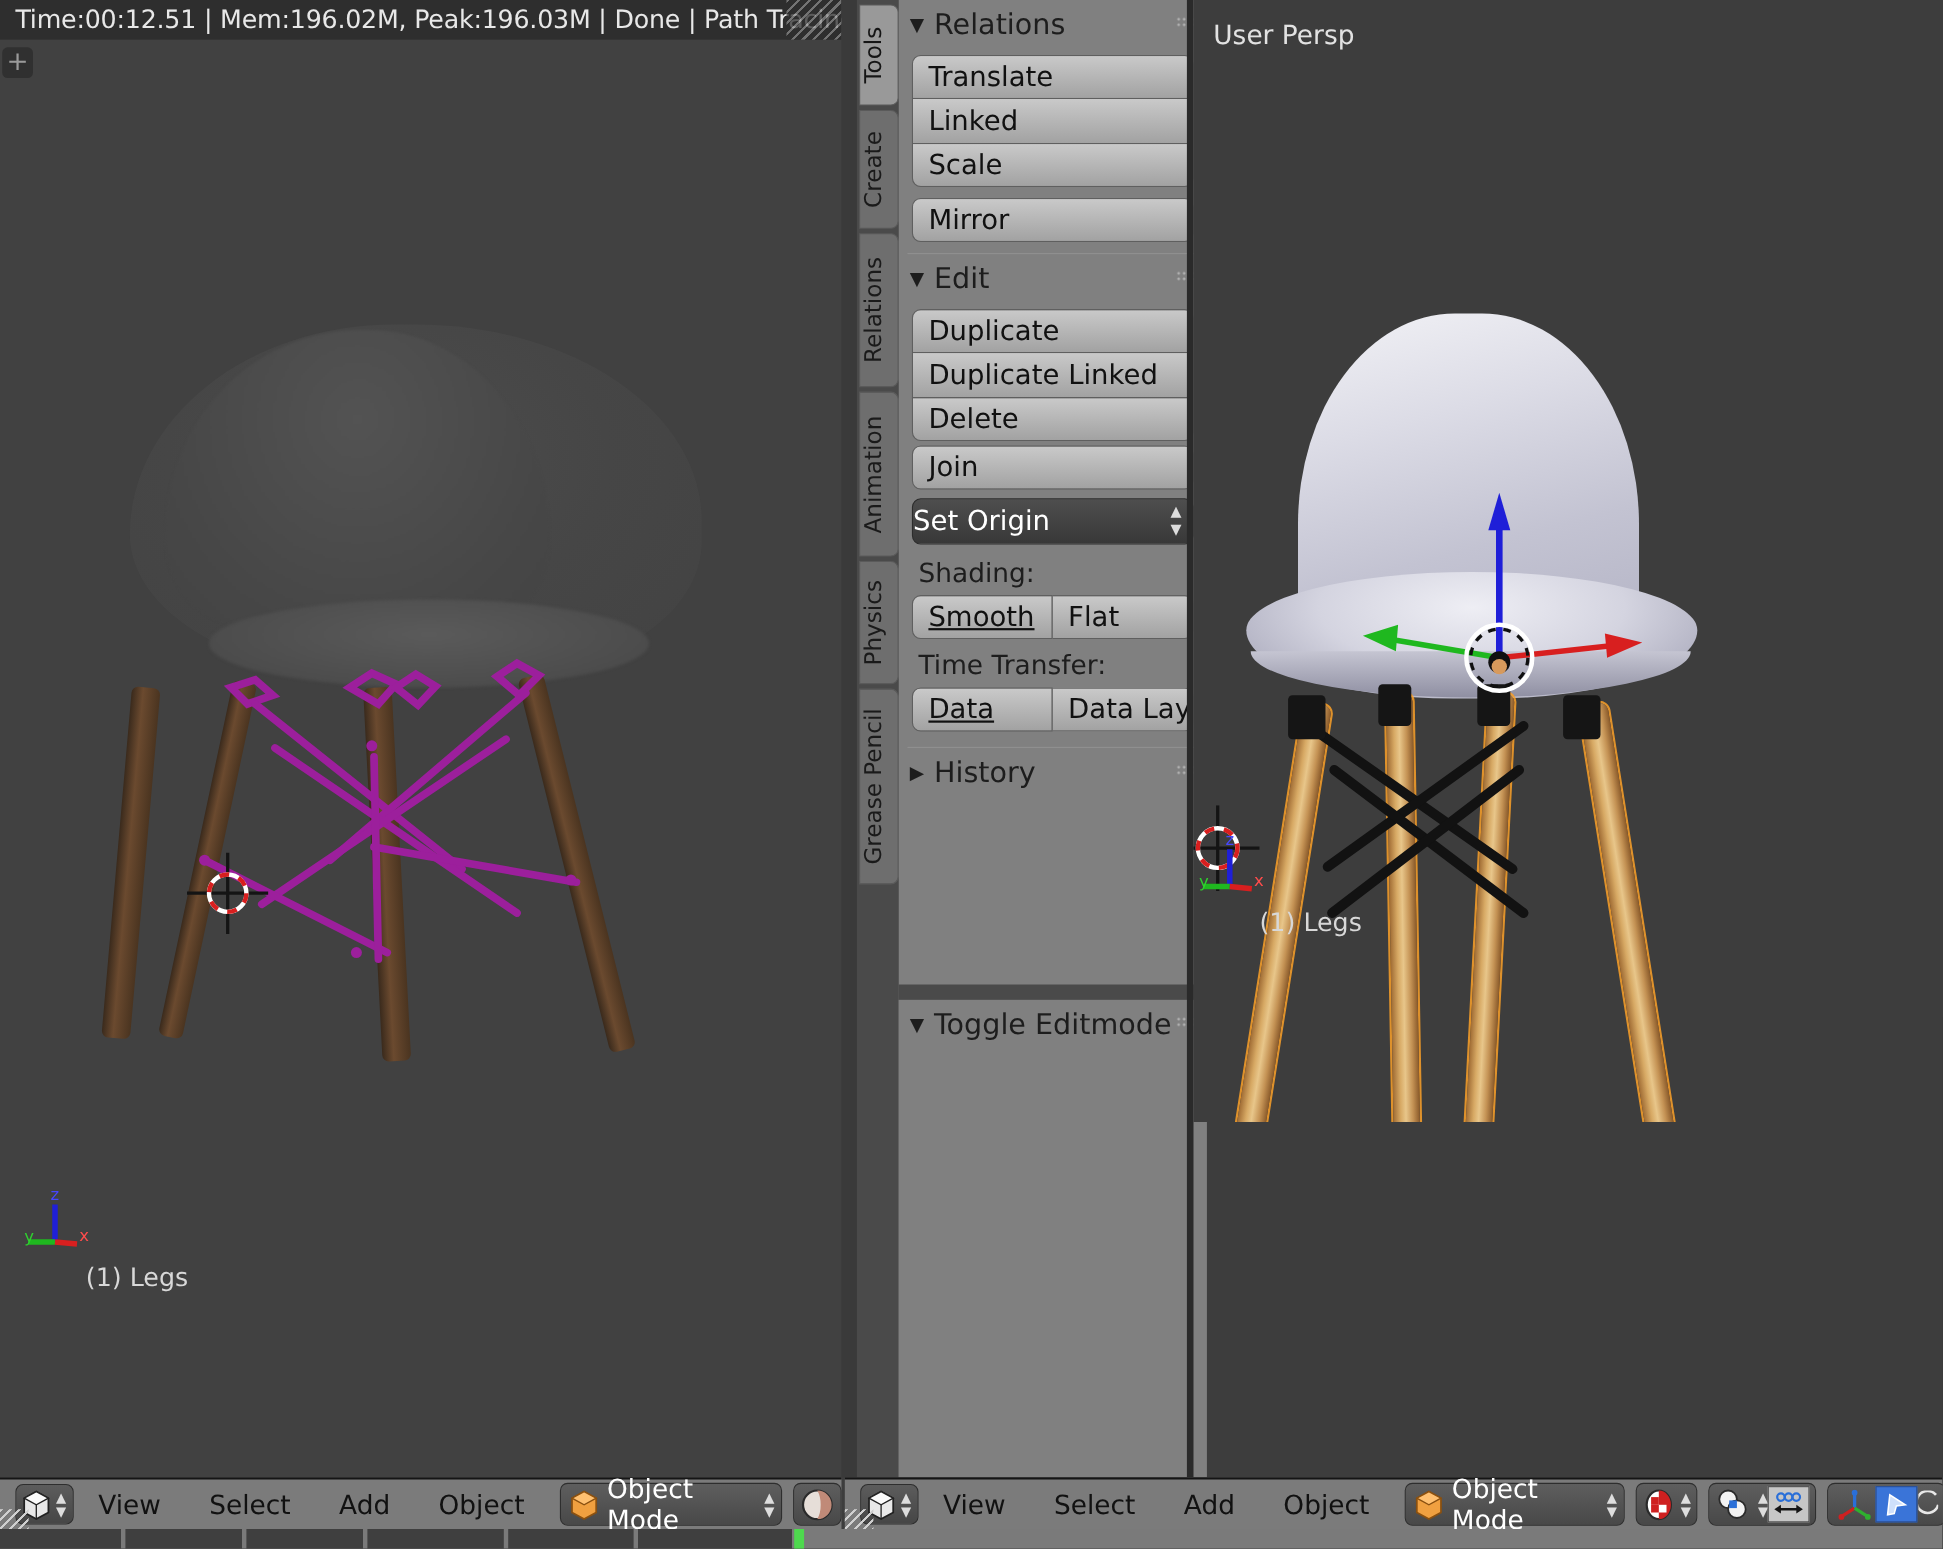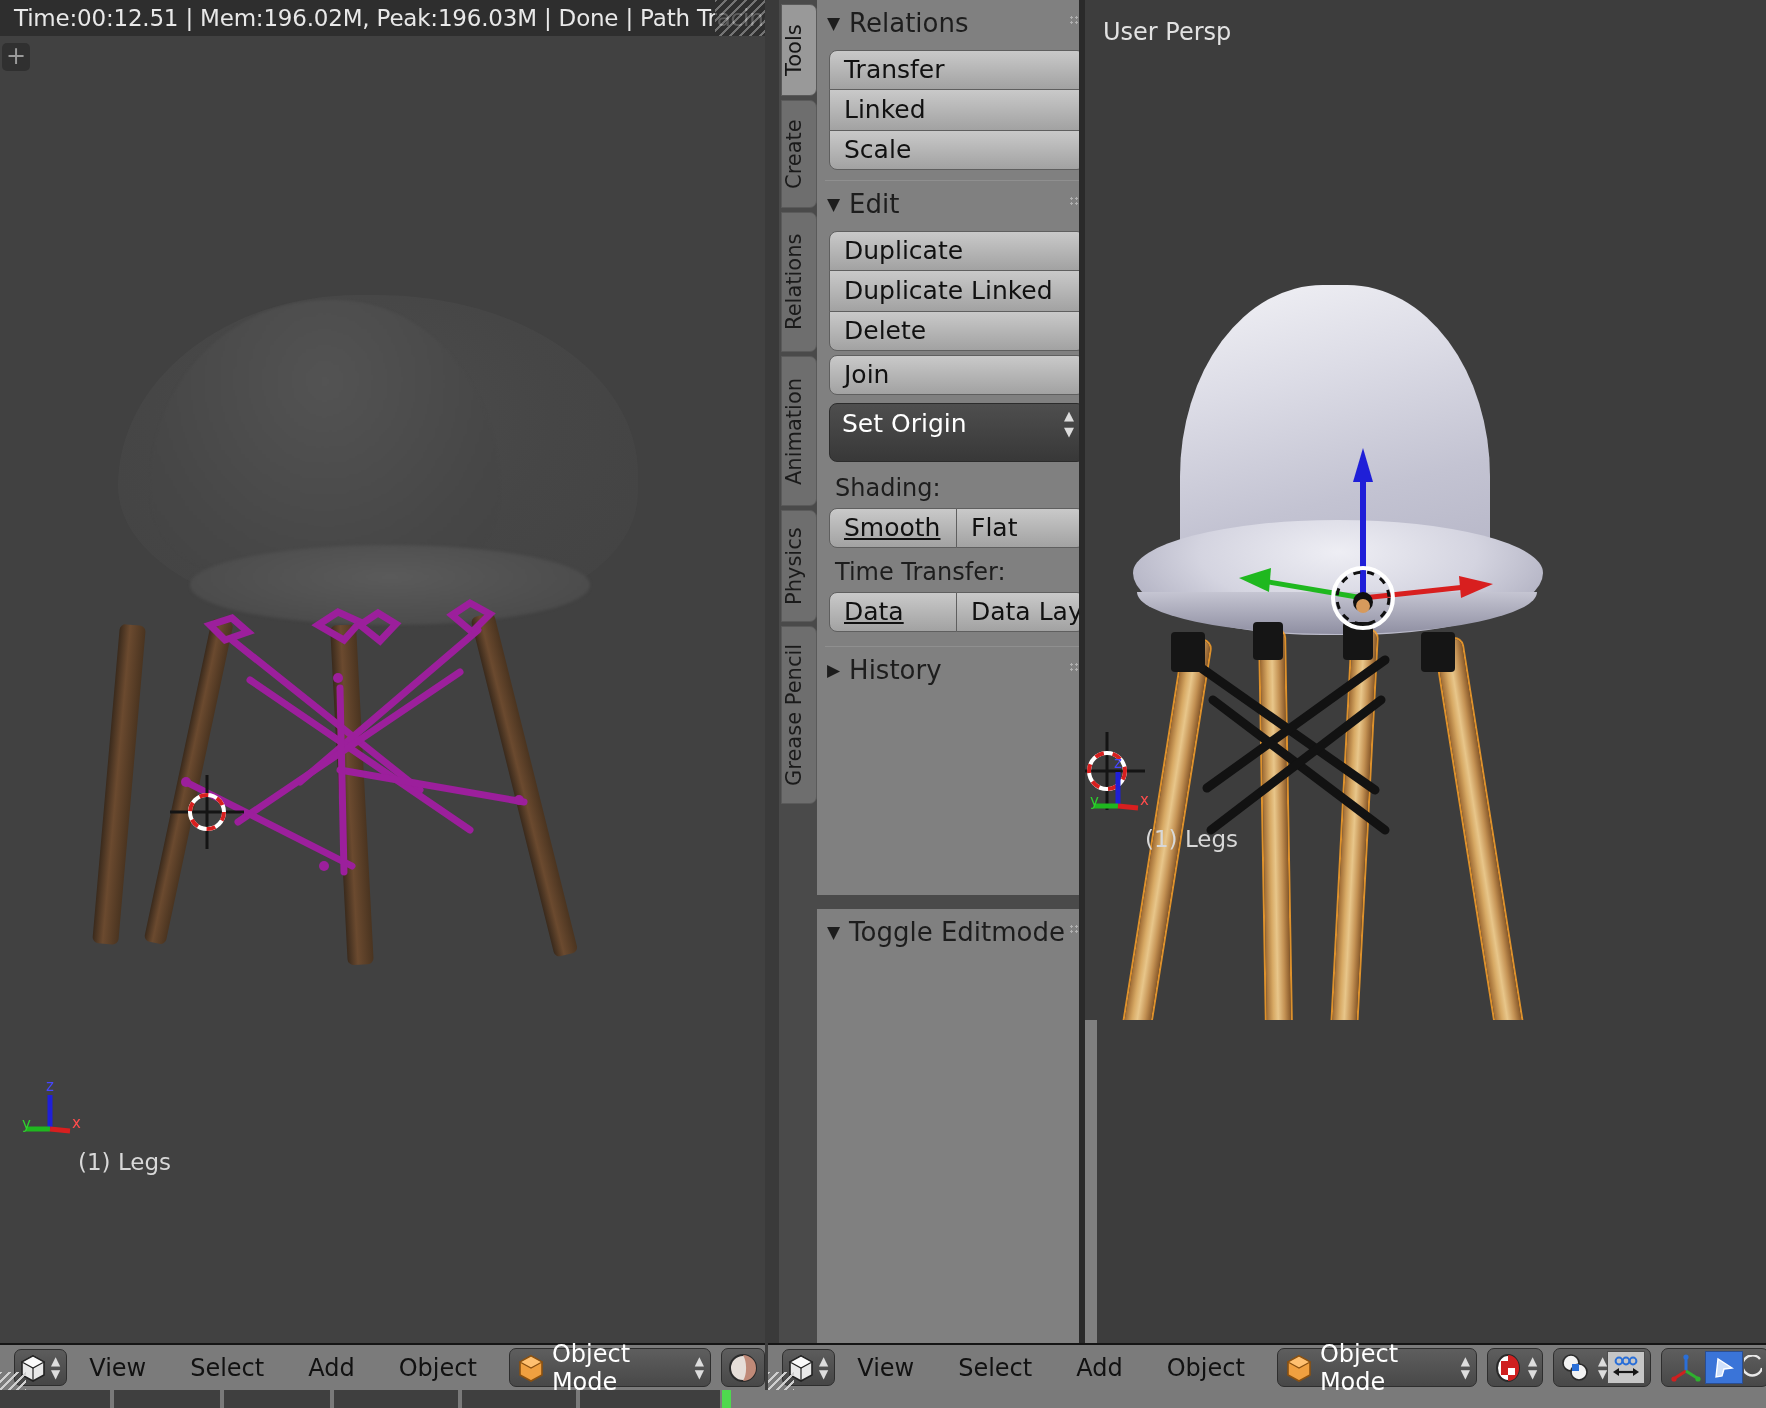"Transfer" button.tbtn { text: Transfer -> Translate }
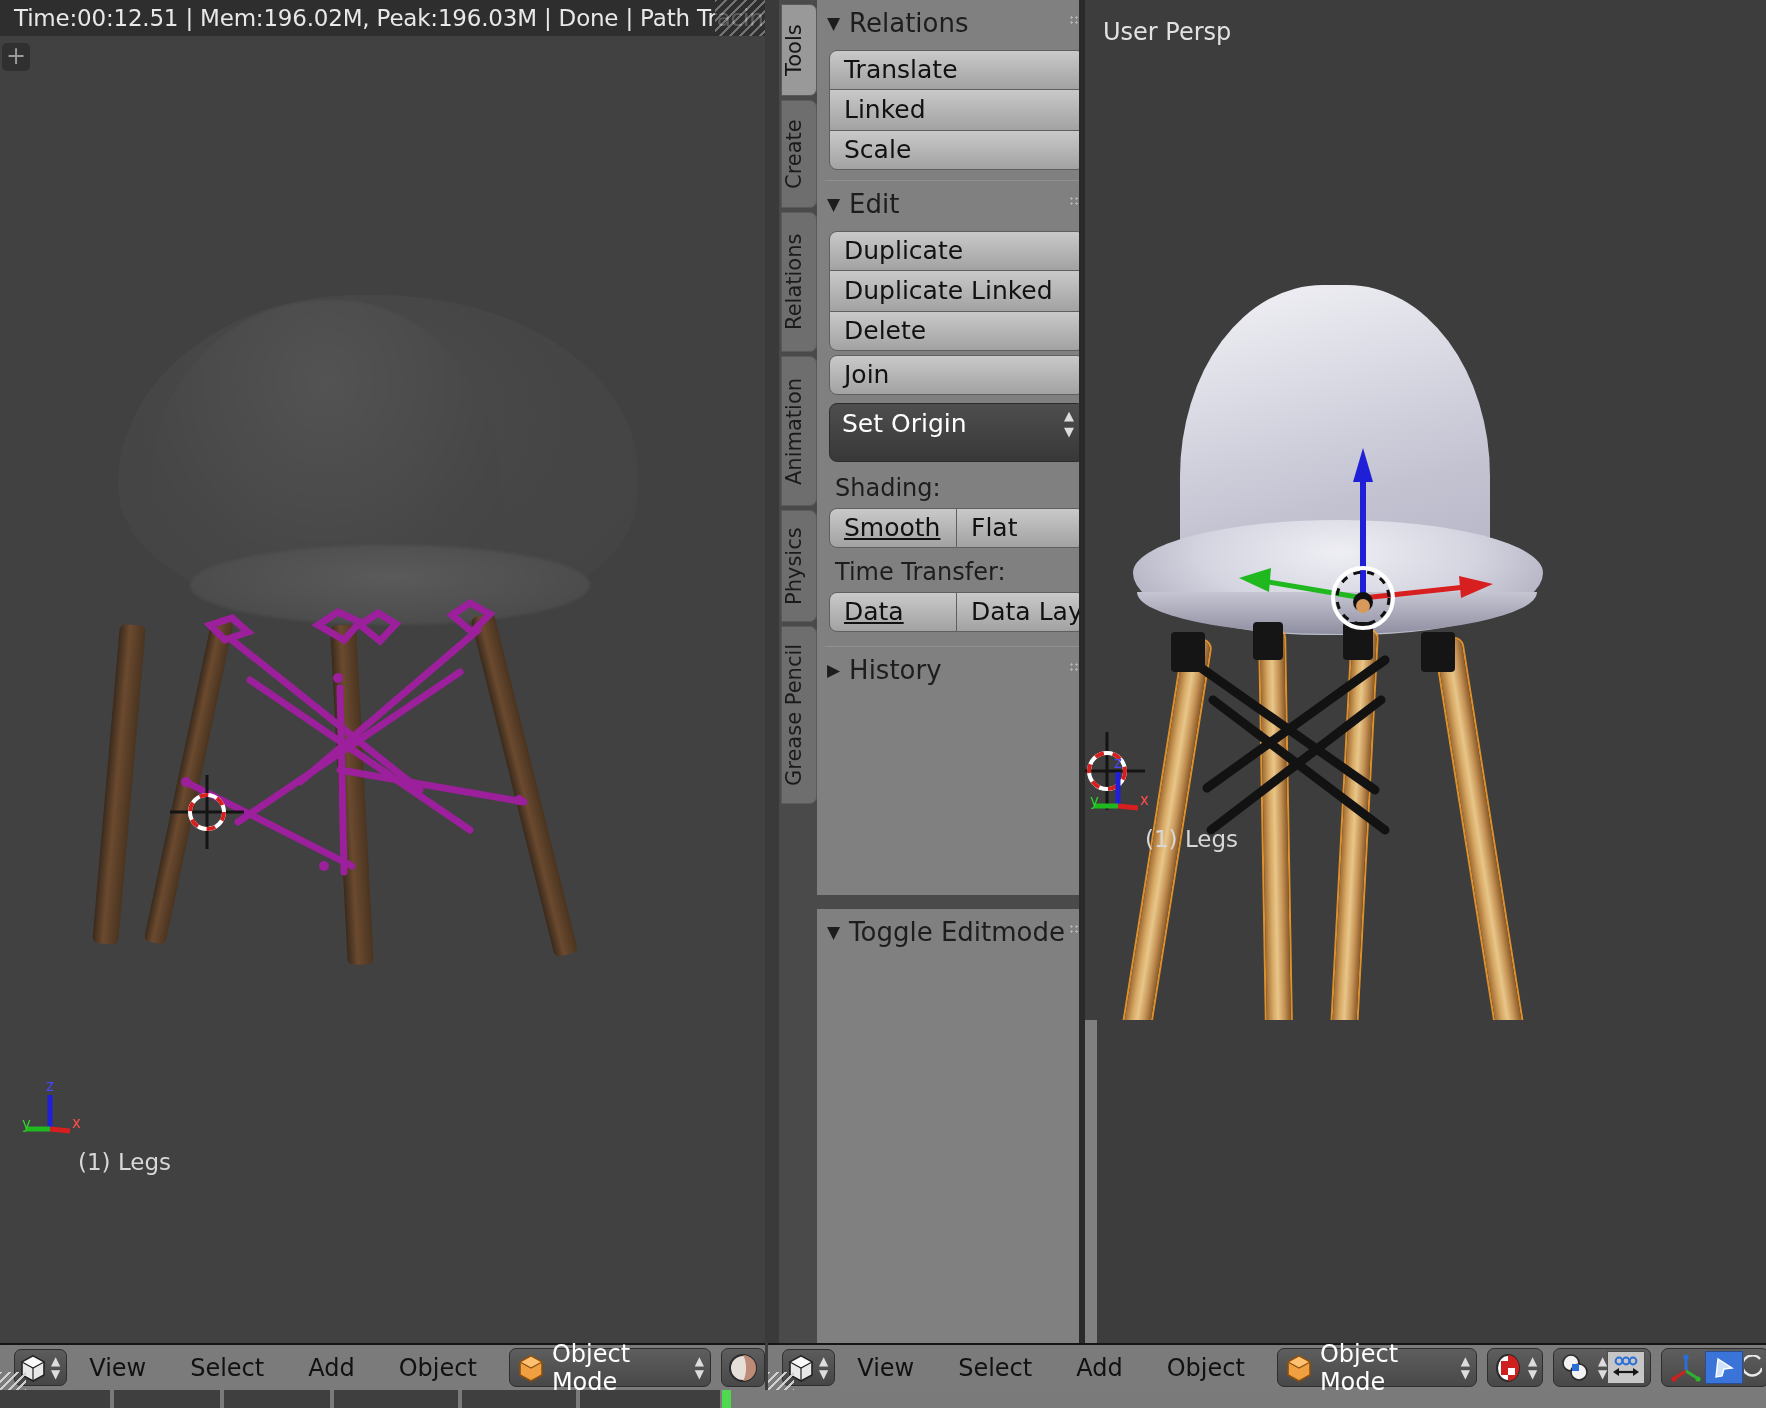"Mirror" div.btn-group { html: none -> <div> <button>Mirror</button> </div> }
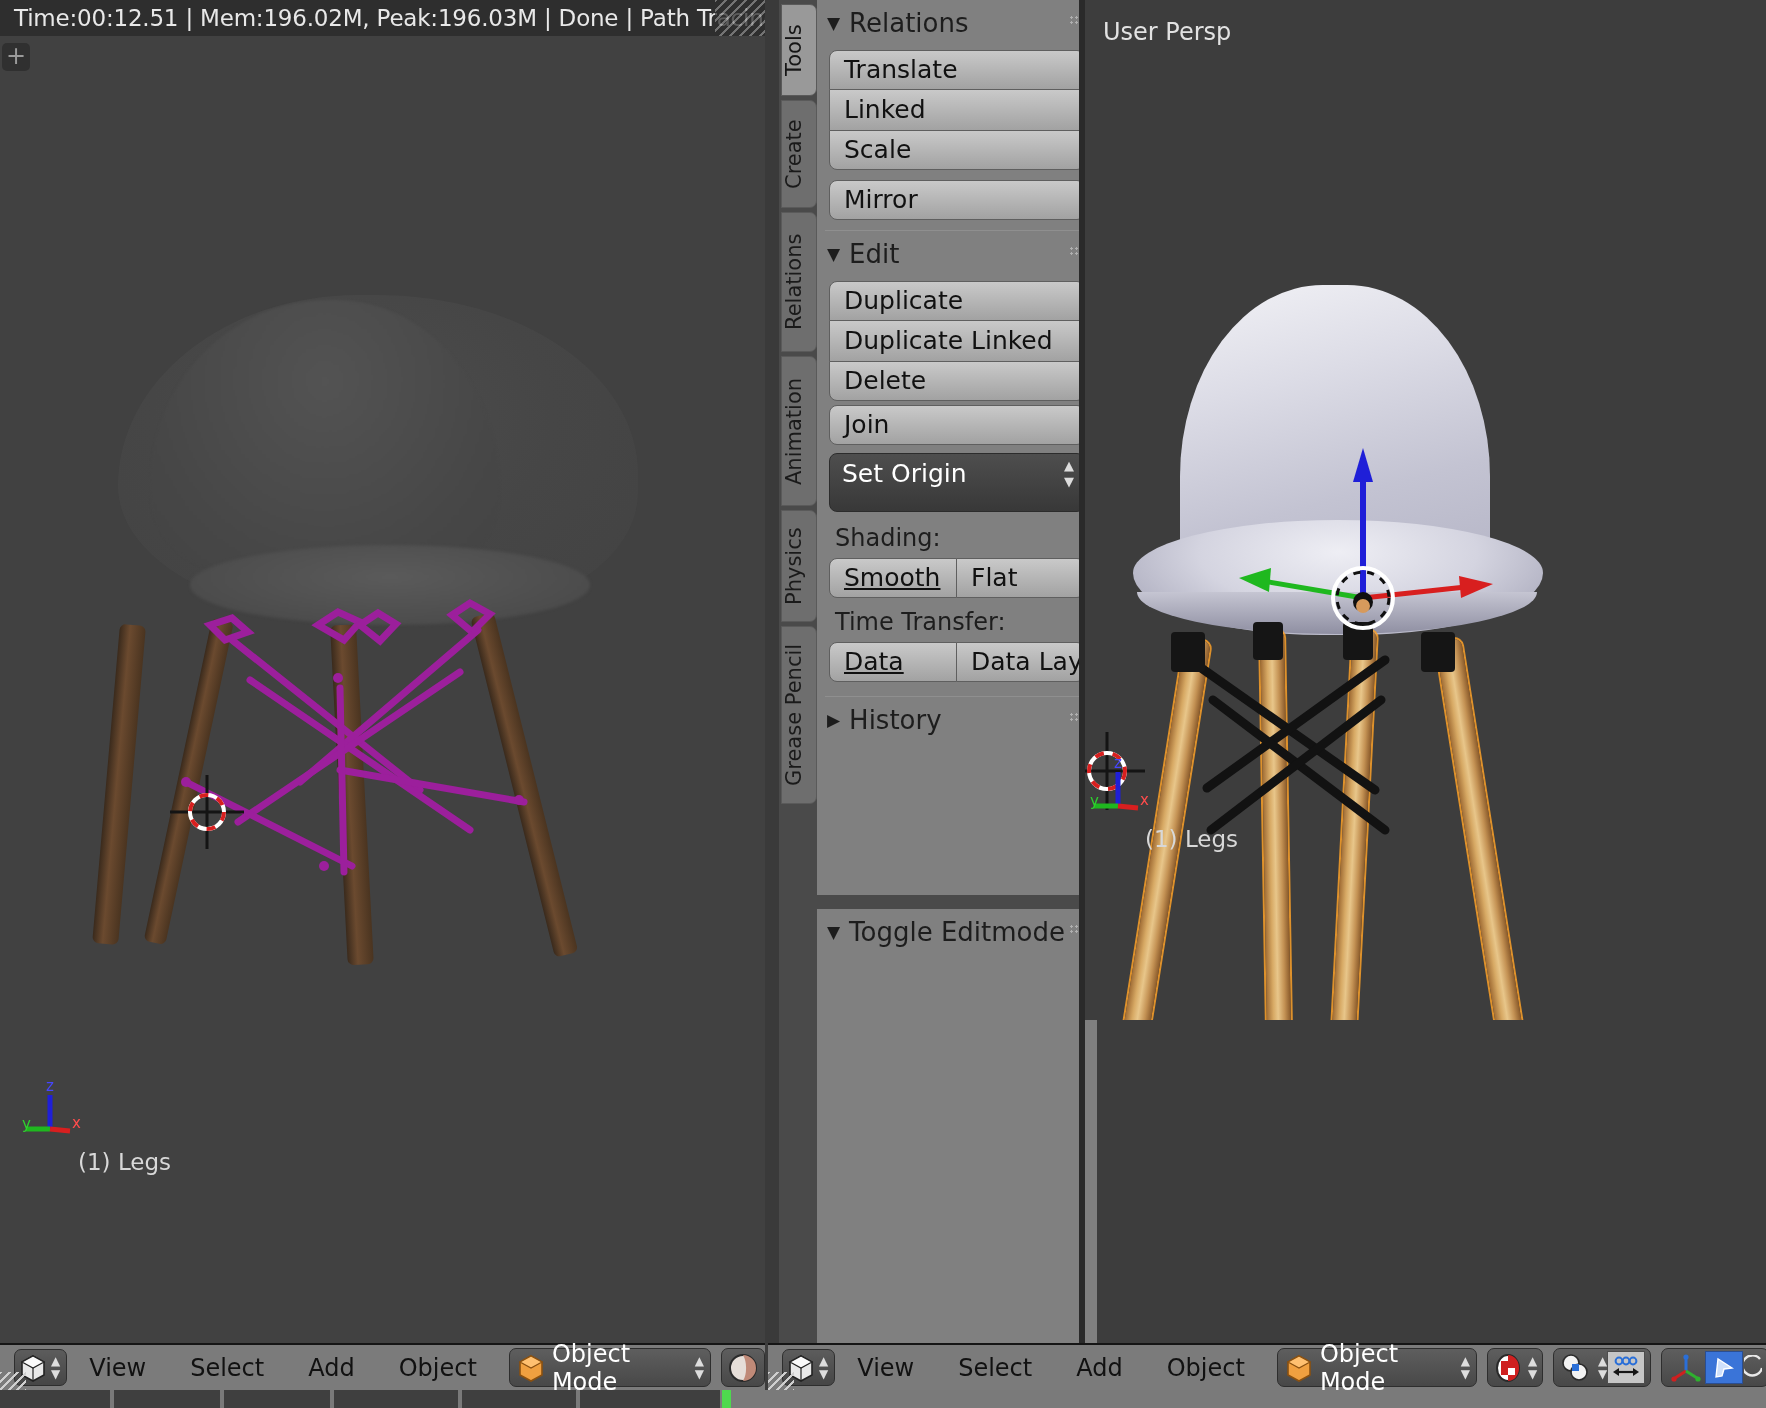"Set Origin" .dropdown { height: 59px -> 42px; padding-left: 12px -> 0 }
